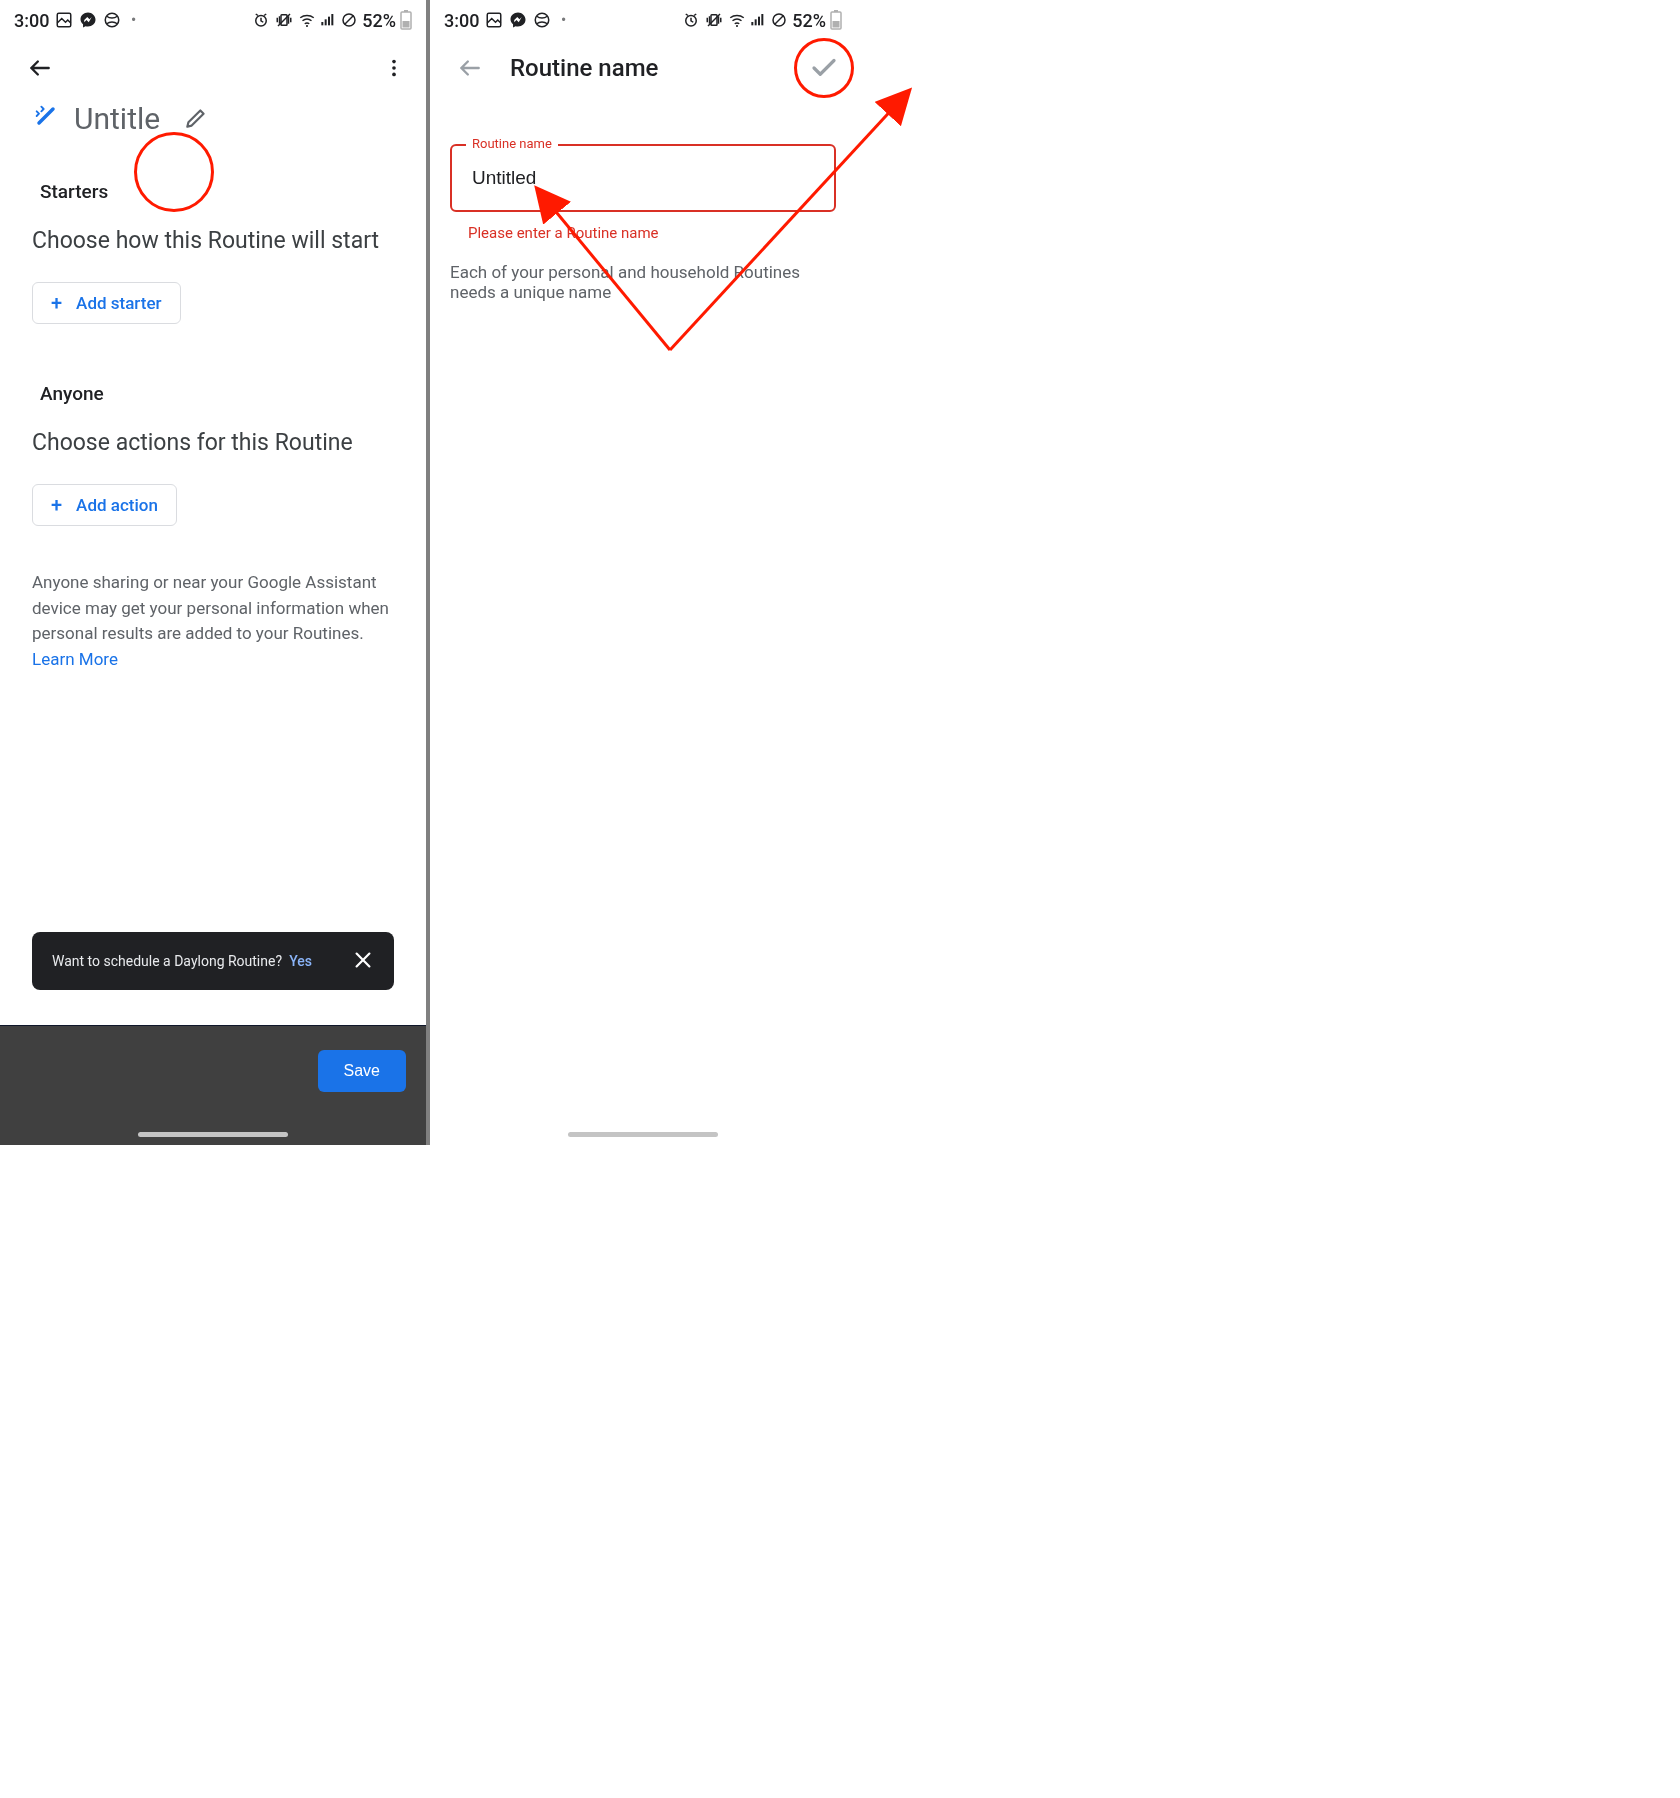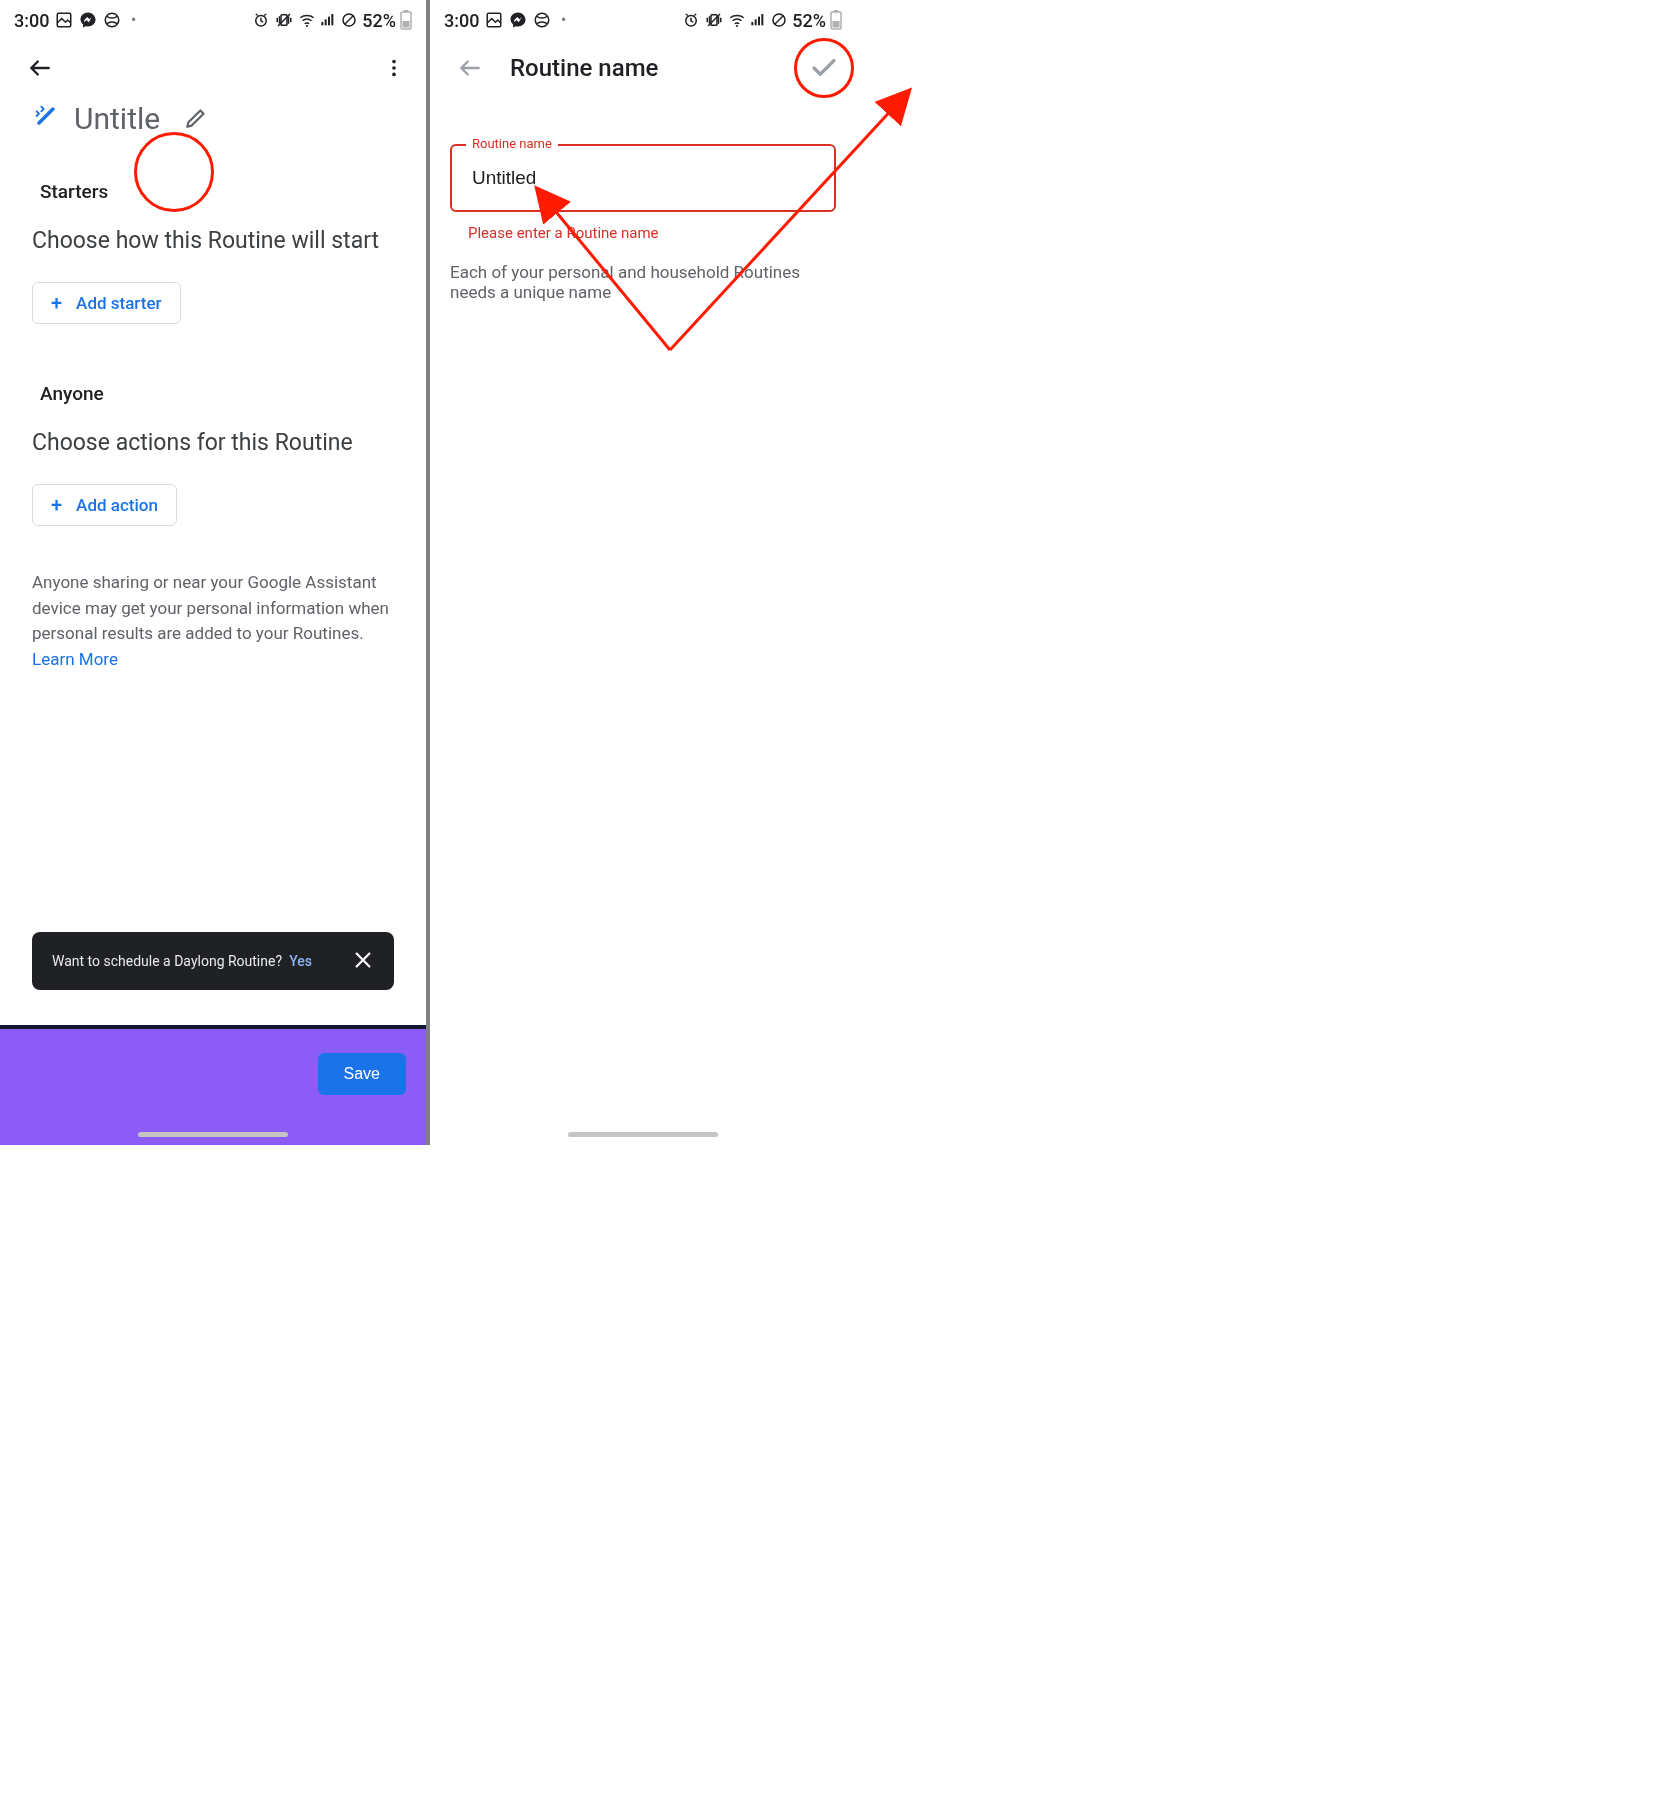"Save" .bottom { background: #8b5cf6 -> #404040; border-top: 4px solid #0f172a -> 1px solid #0f172a }
